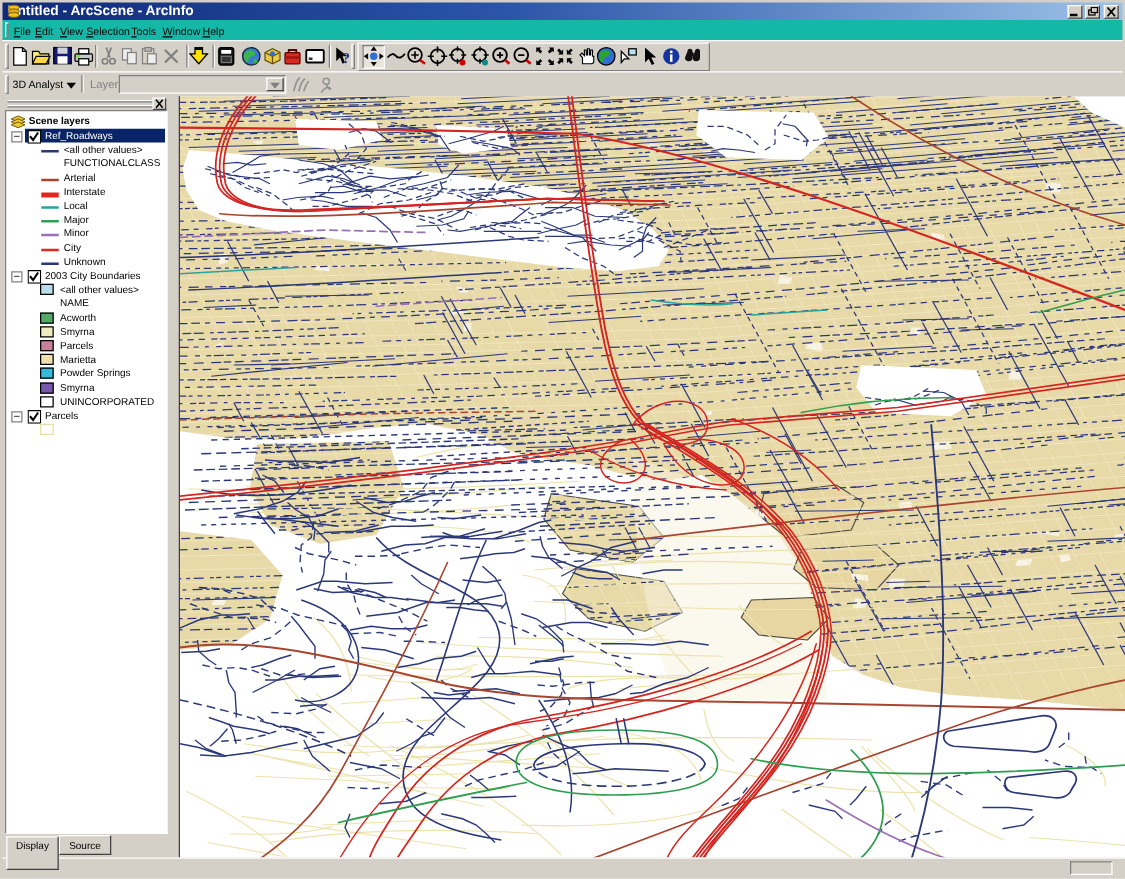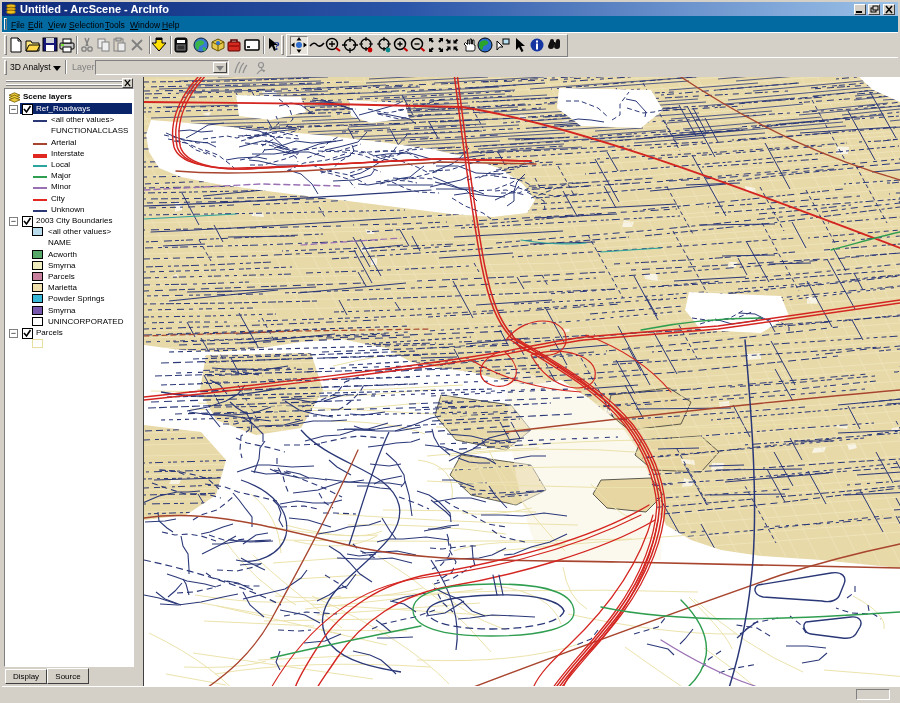"Untitled - ArcScene - ArcInfo" .titlebar { padding-left: 18px -> 4px }
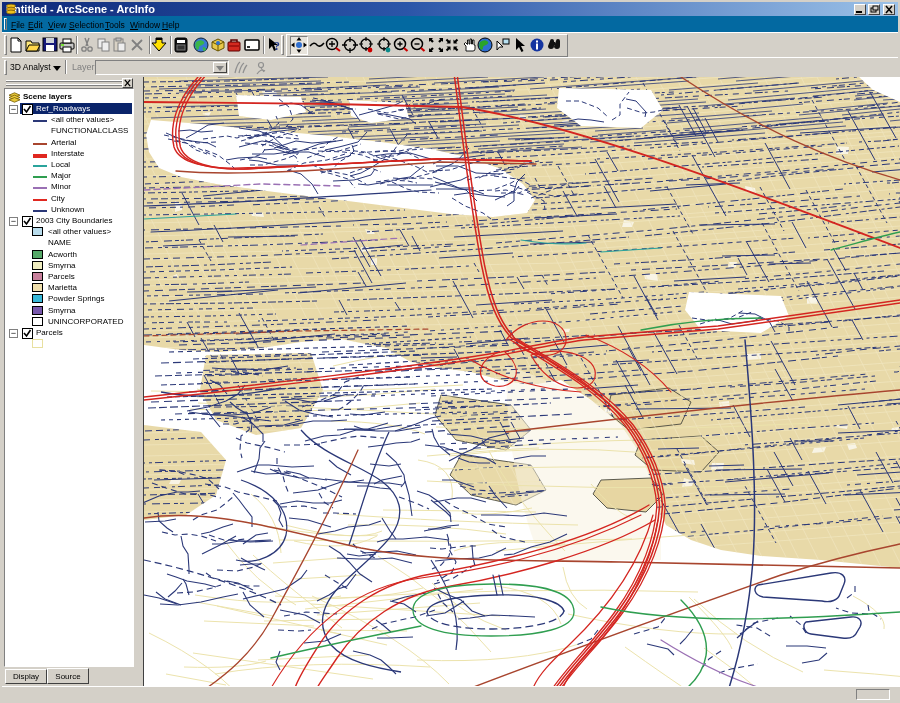"File" .menubar { background: #0369a1 -> #14b8a6 }
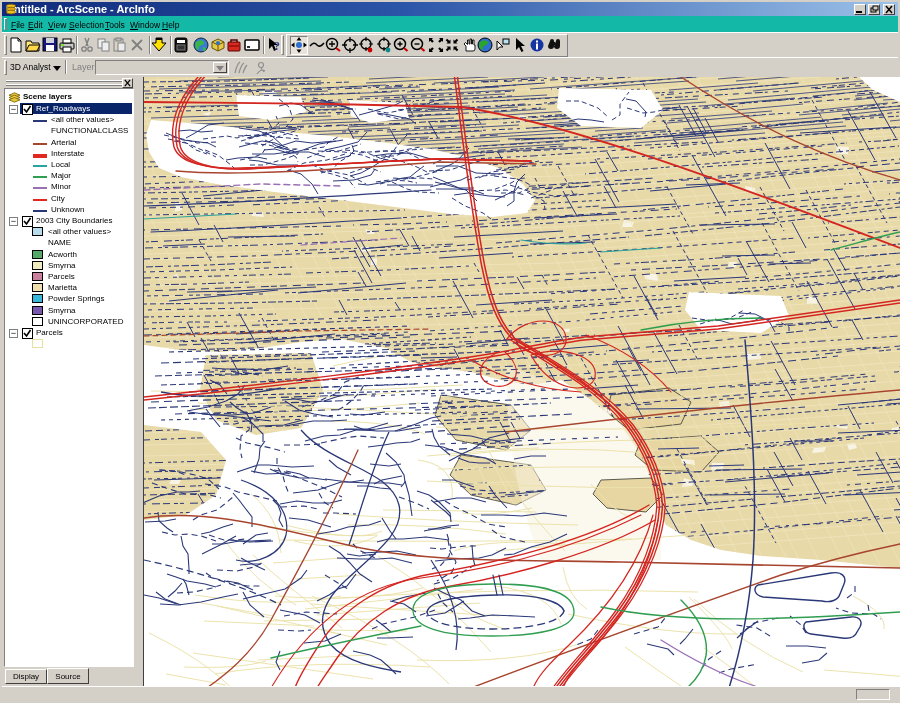"Display" div.tab { height: 15px -> 27px }
